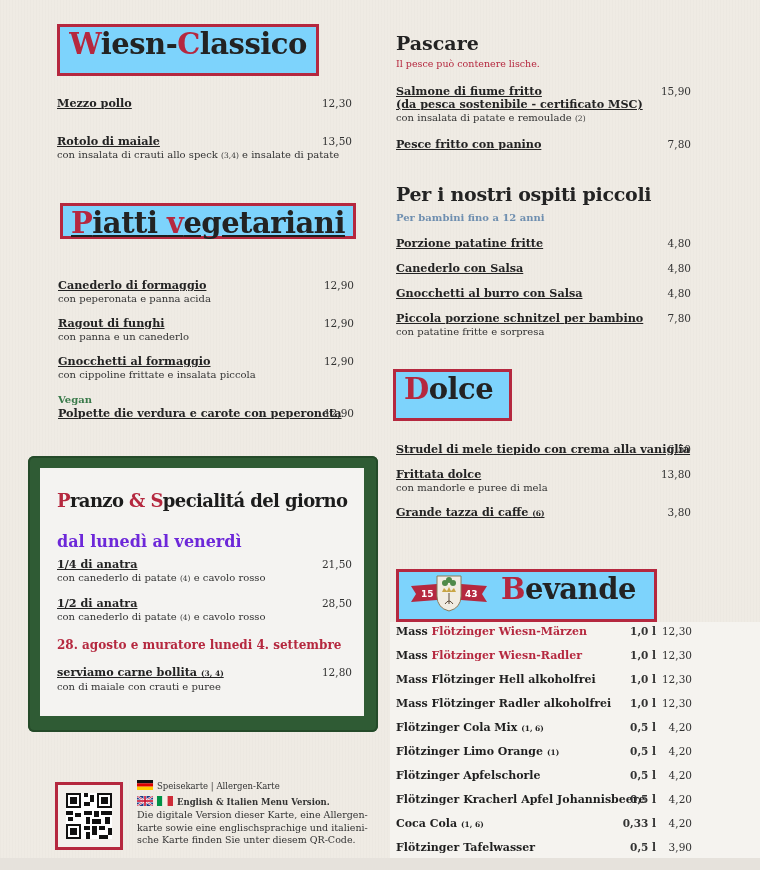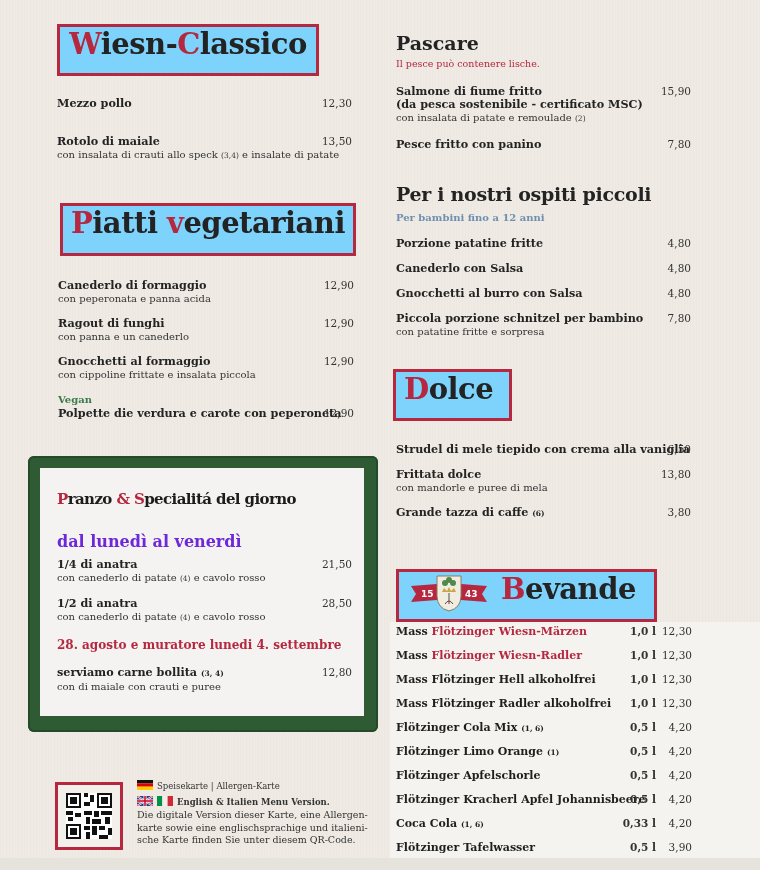"Salmone di fiume fritto" .item .name { text-decoration: none -> underline }
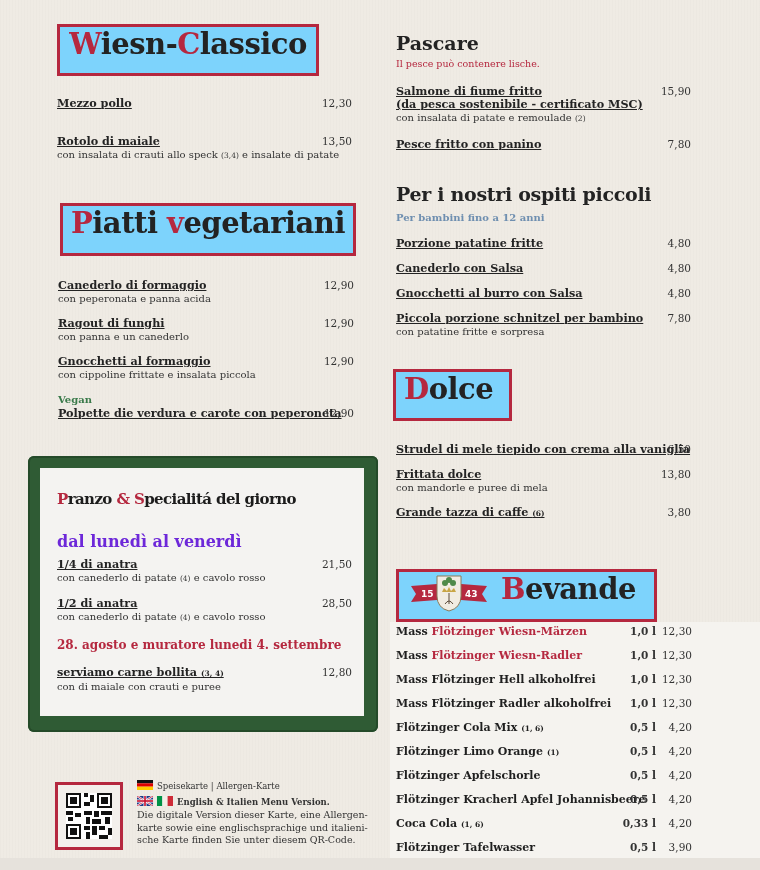"Piatti vegetariani" div.hbox { height: 53px -> 36px; text-decoration: none -> underline }
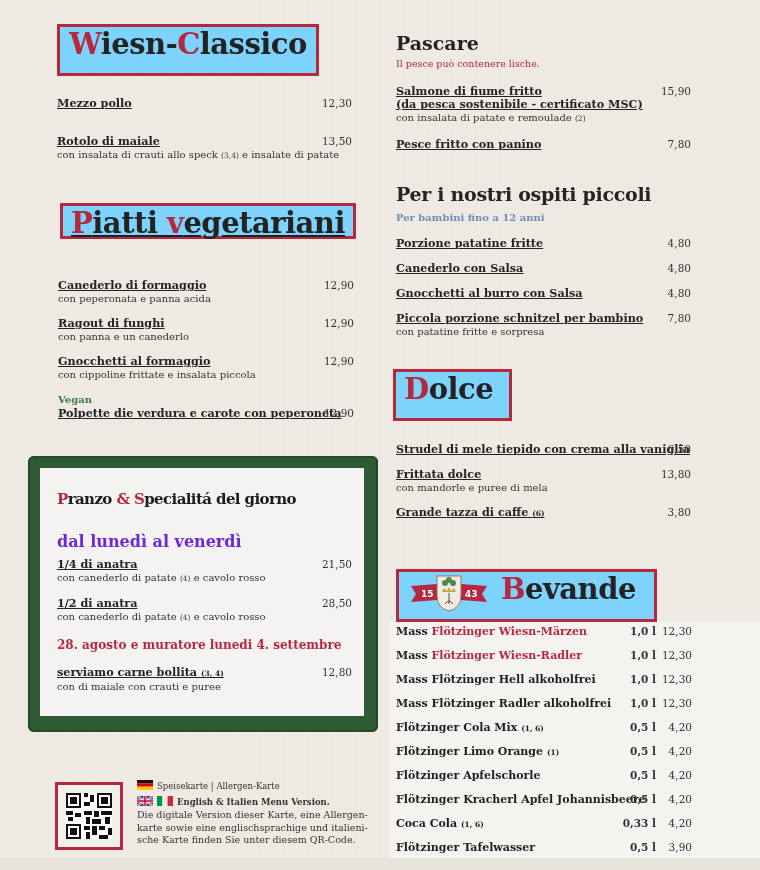"Pranzo & Specialitá del giorno" div.abs { font-size: 15px -> 18px }
